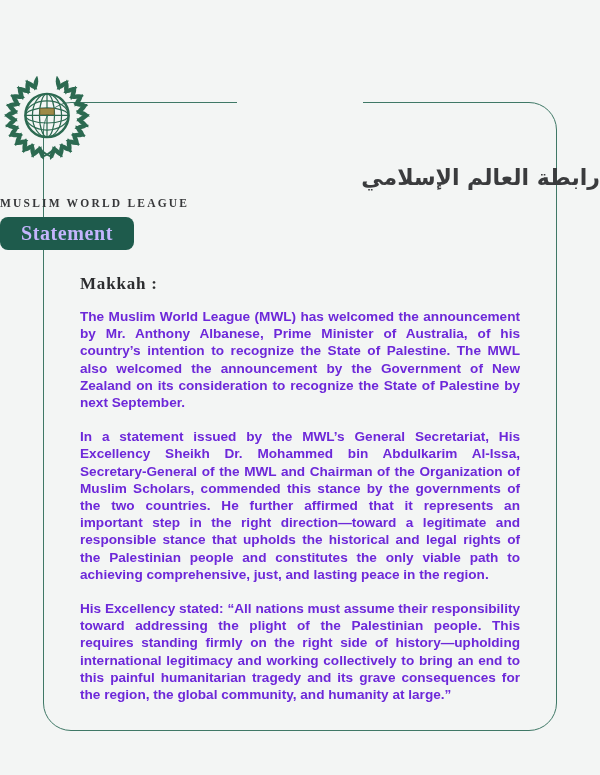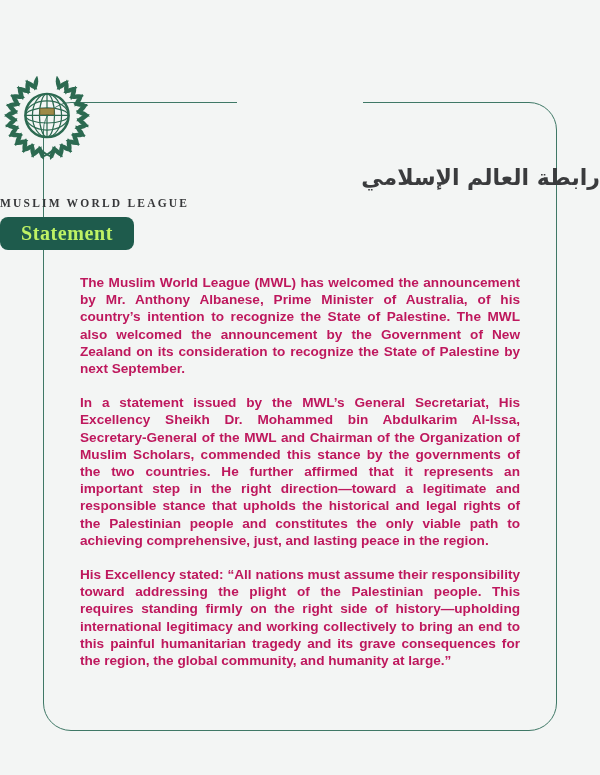"Statement" .statement-badge { color: #bef264 -> #c4b5fd }
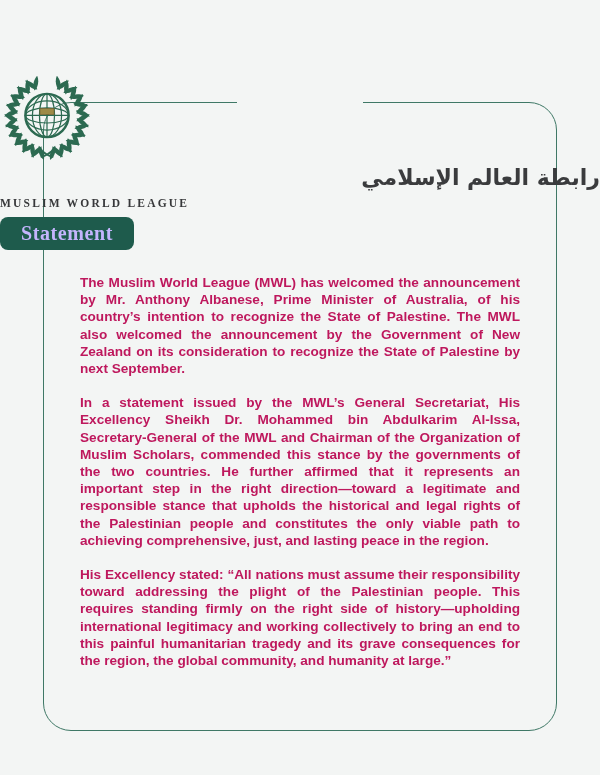"Makkah :" h2.dateline { html: none -> <h2>Makkah :</h2> }
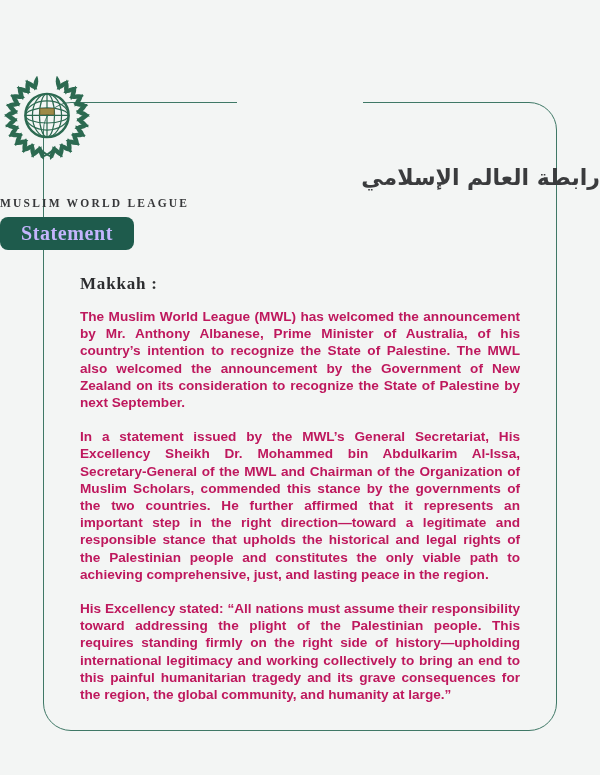"The Muslim World League (MWL)" .content p { color: #be185d -> #6d28d9 }
